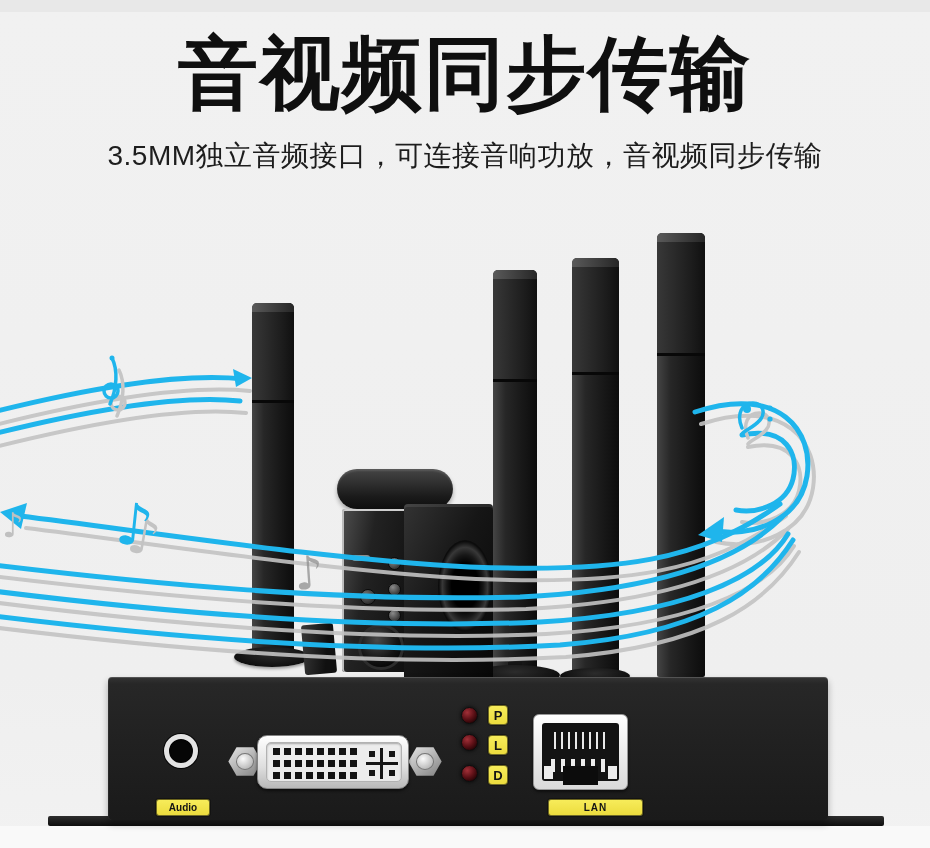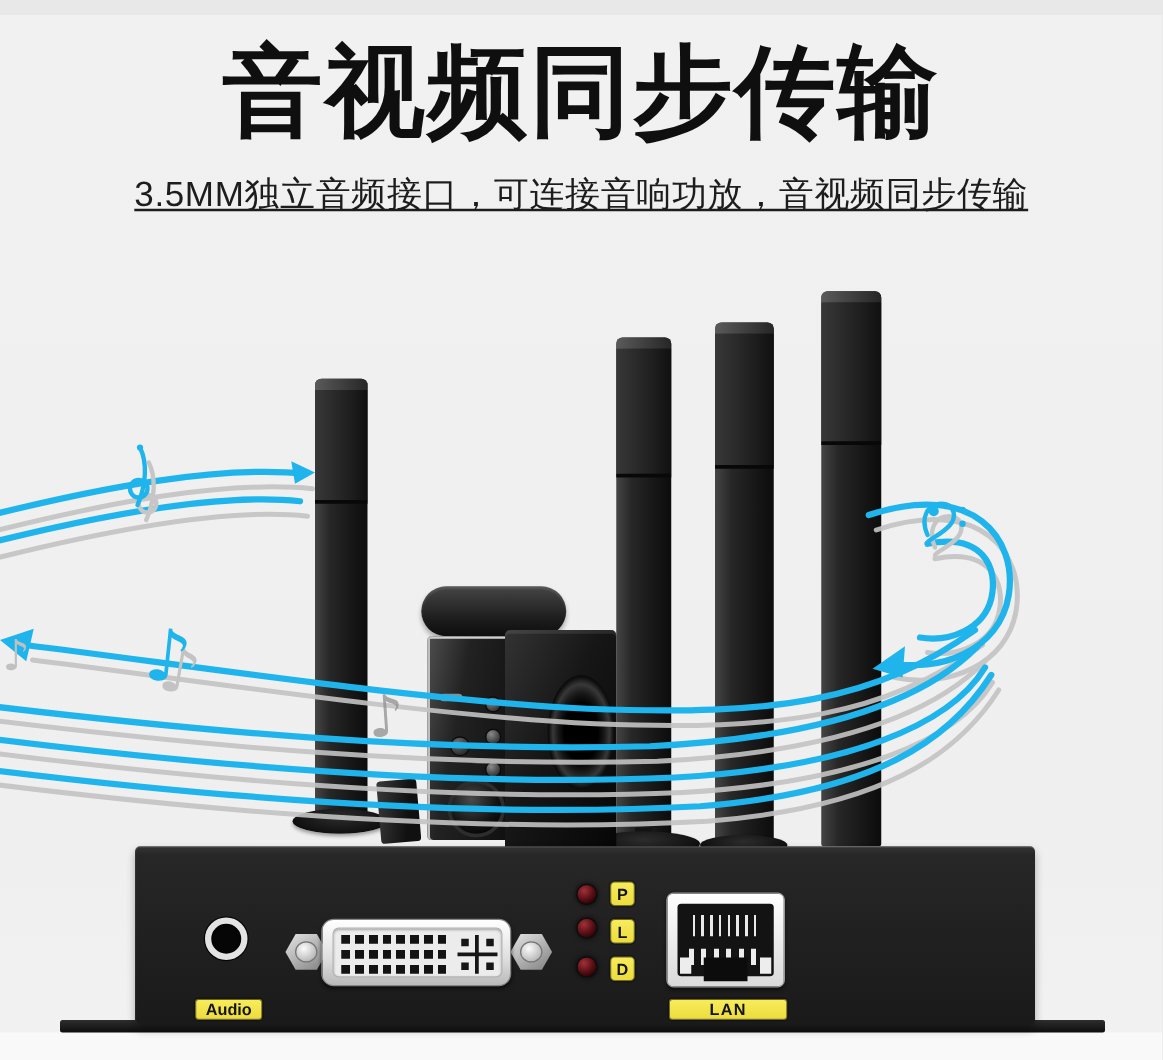"3.5MM独立音频接口，可连接音响功放，音视频同步传输" .subtitle { text-decoration: underline -> none }
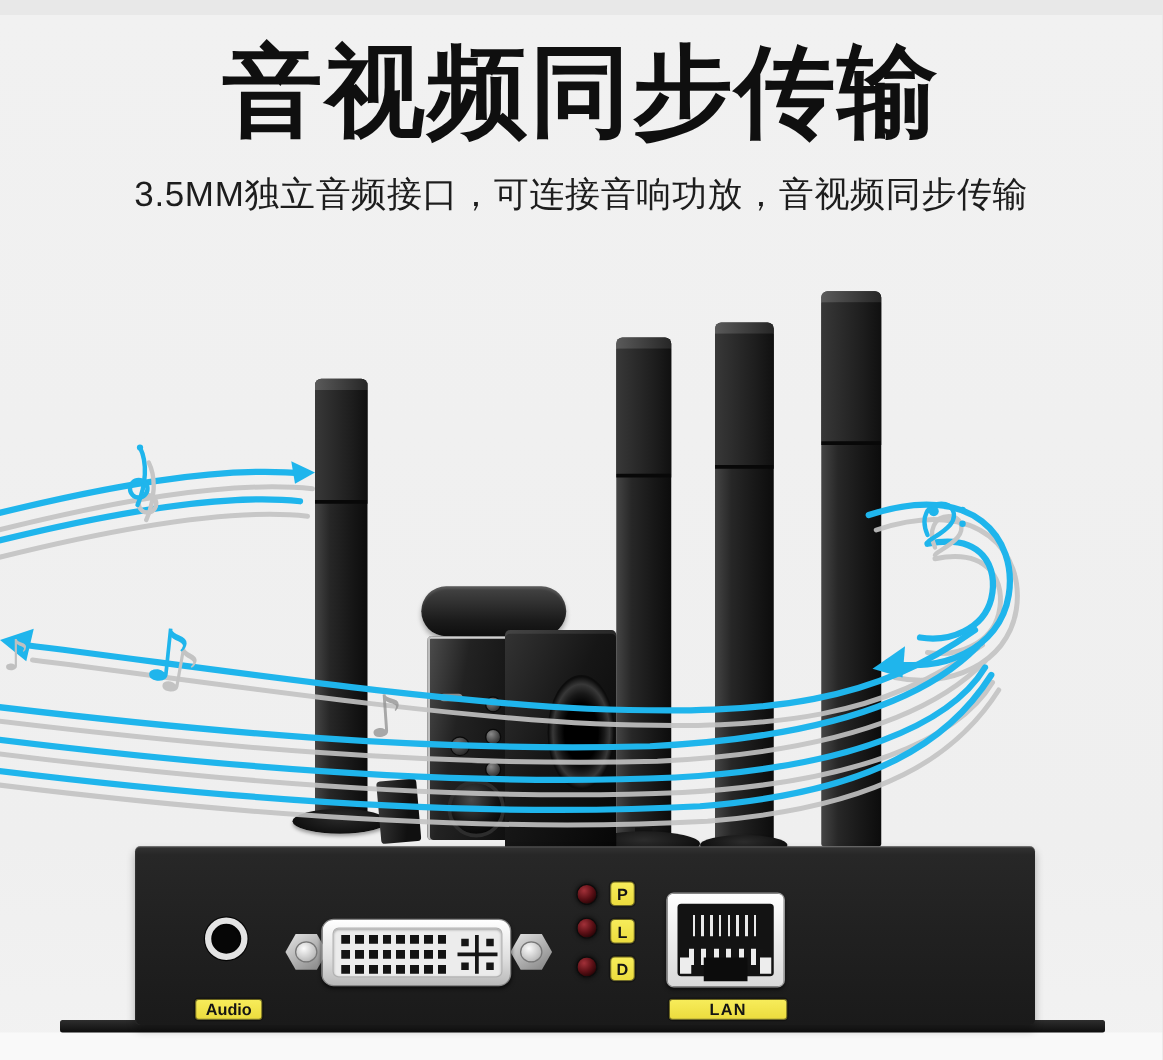"Audio" .tag { font-size: 13px -> 10px }
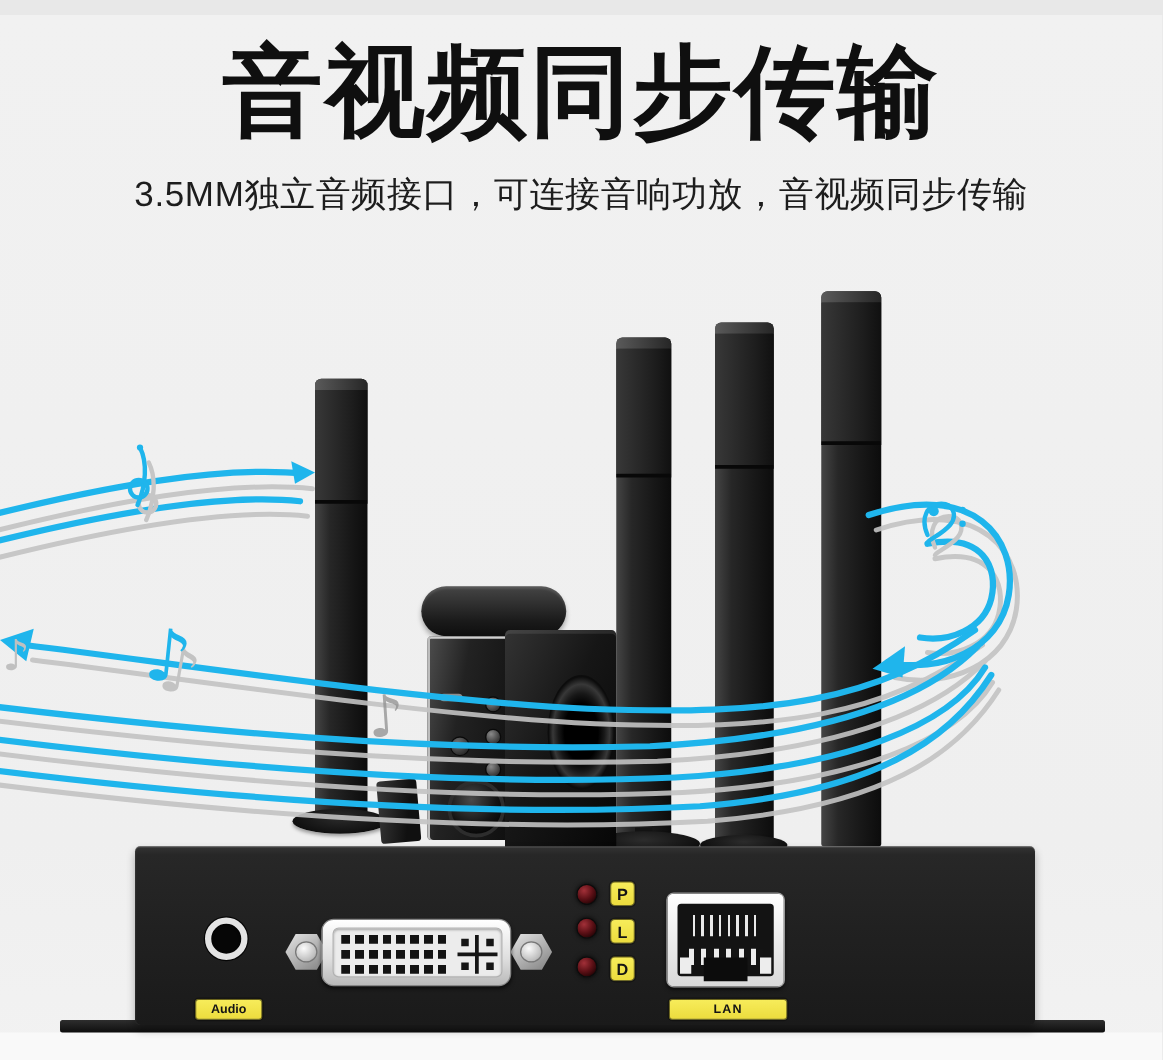"LAN" .tag-lan { left: 427px -> 440px }
